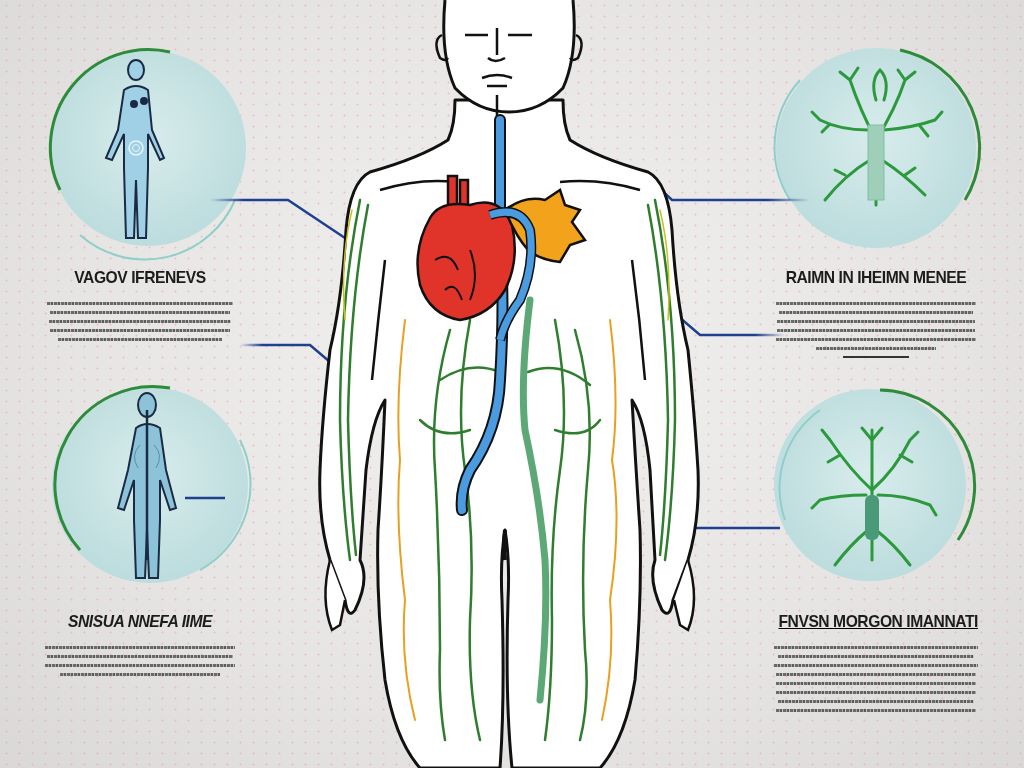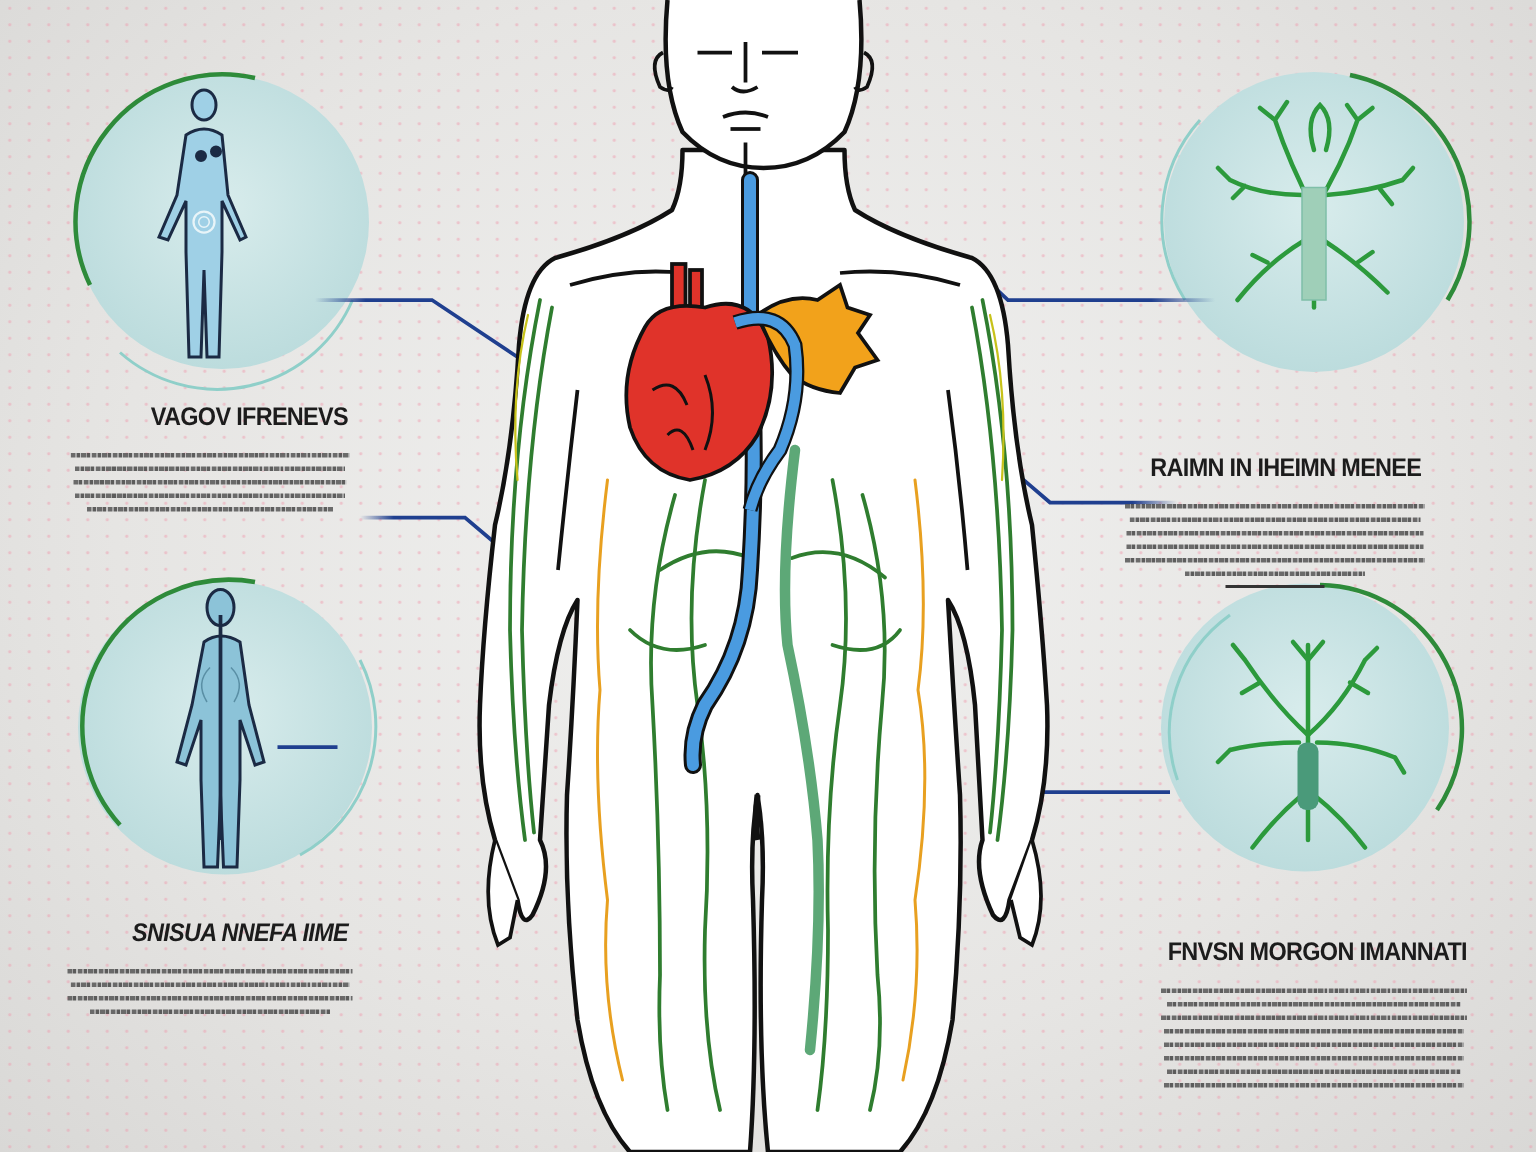"VAGOV IFRENEVS" .label-block { text-align: right -> center }
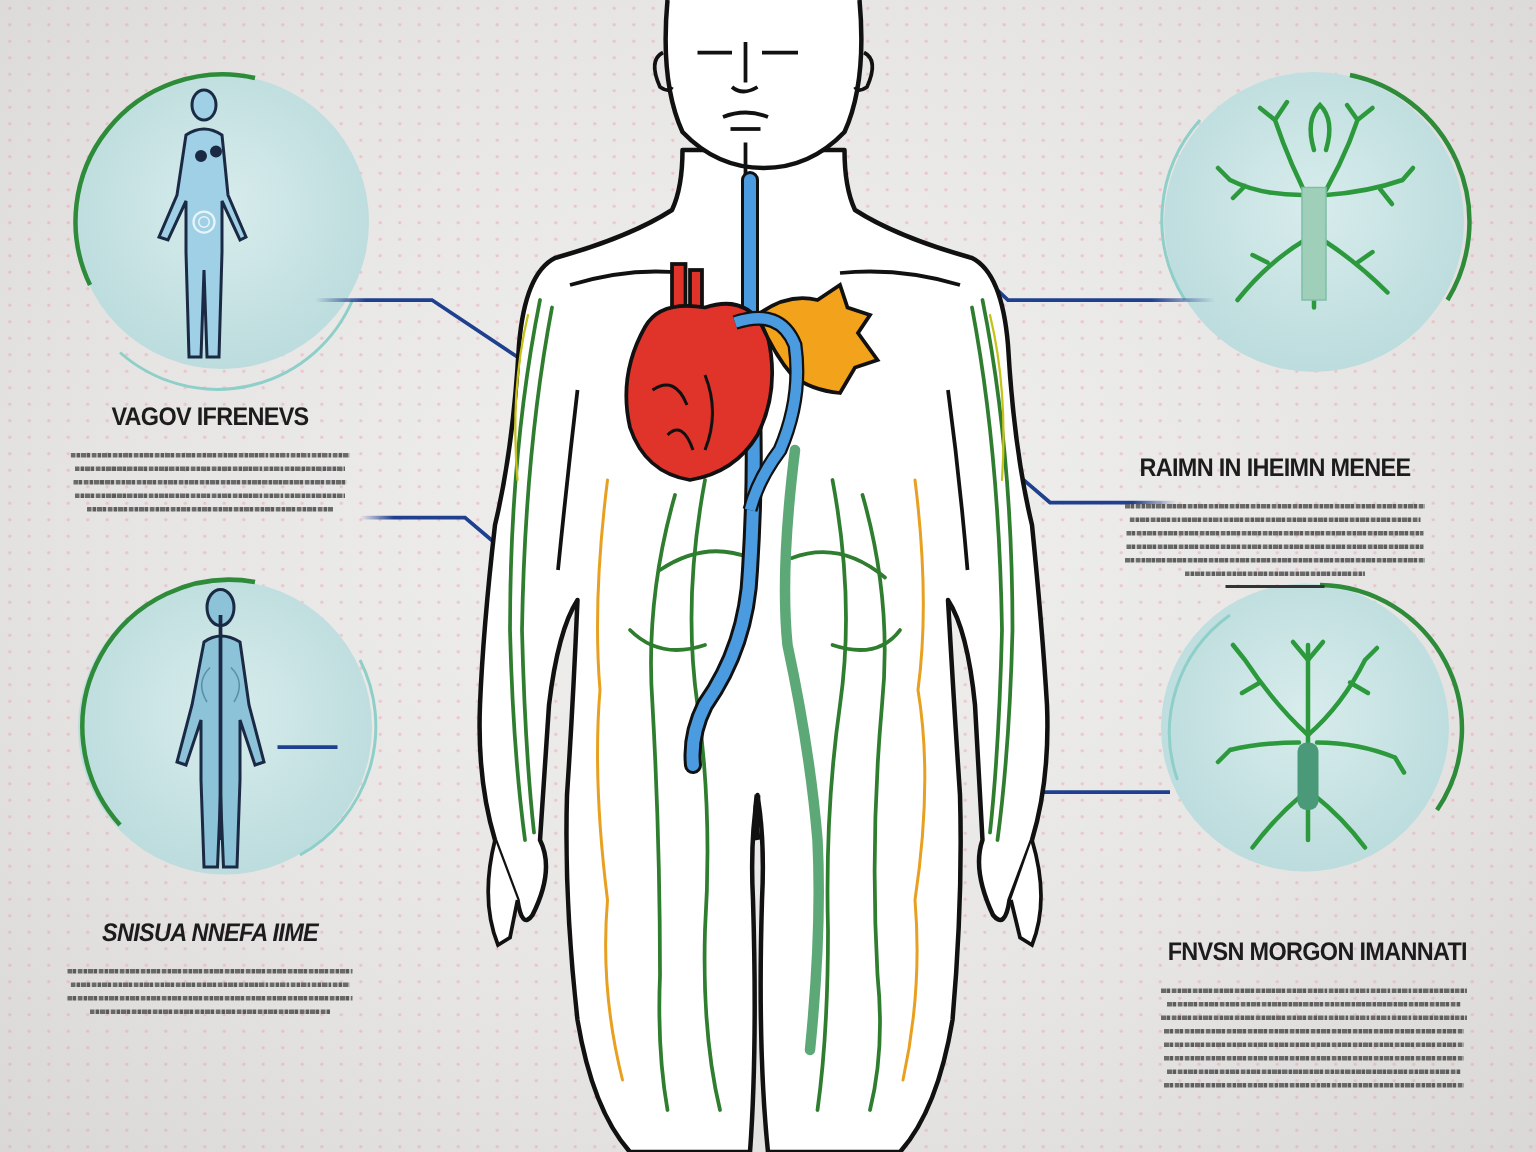"RAIMN IN IHEIMN MENEE" div.label-block { left: 744px -> 770px; margin-top: 34px -> none }
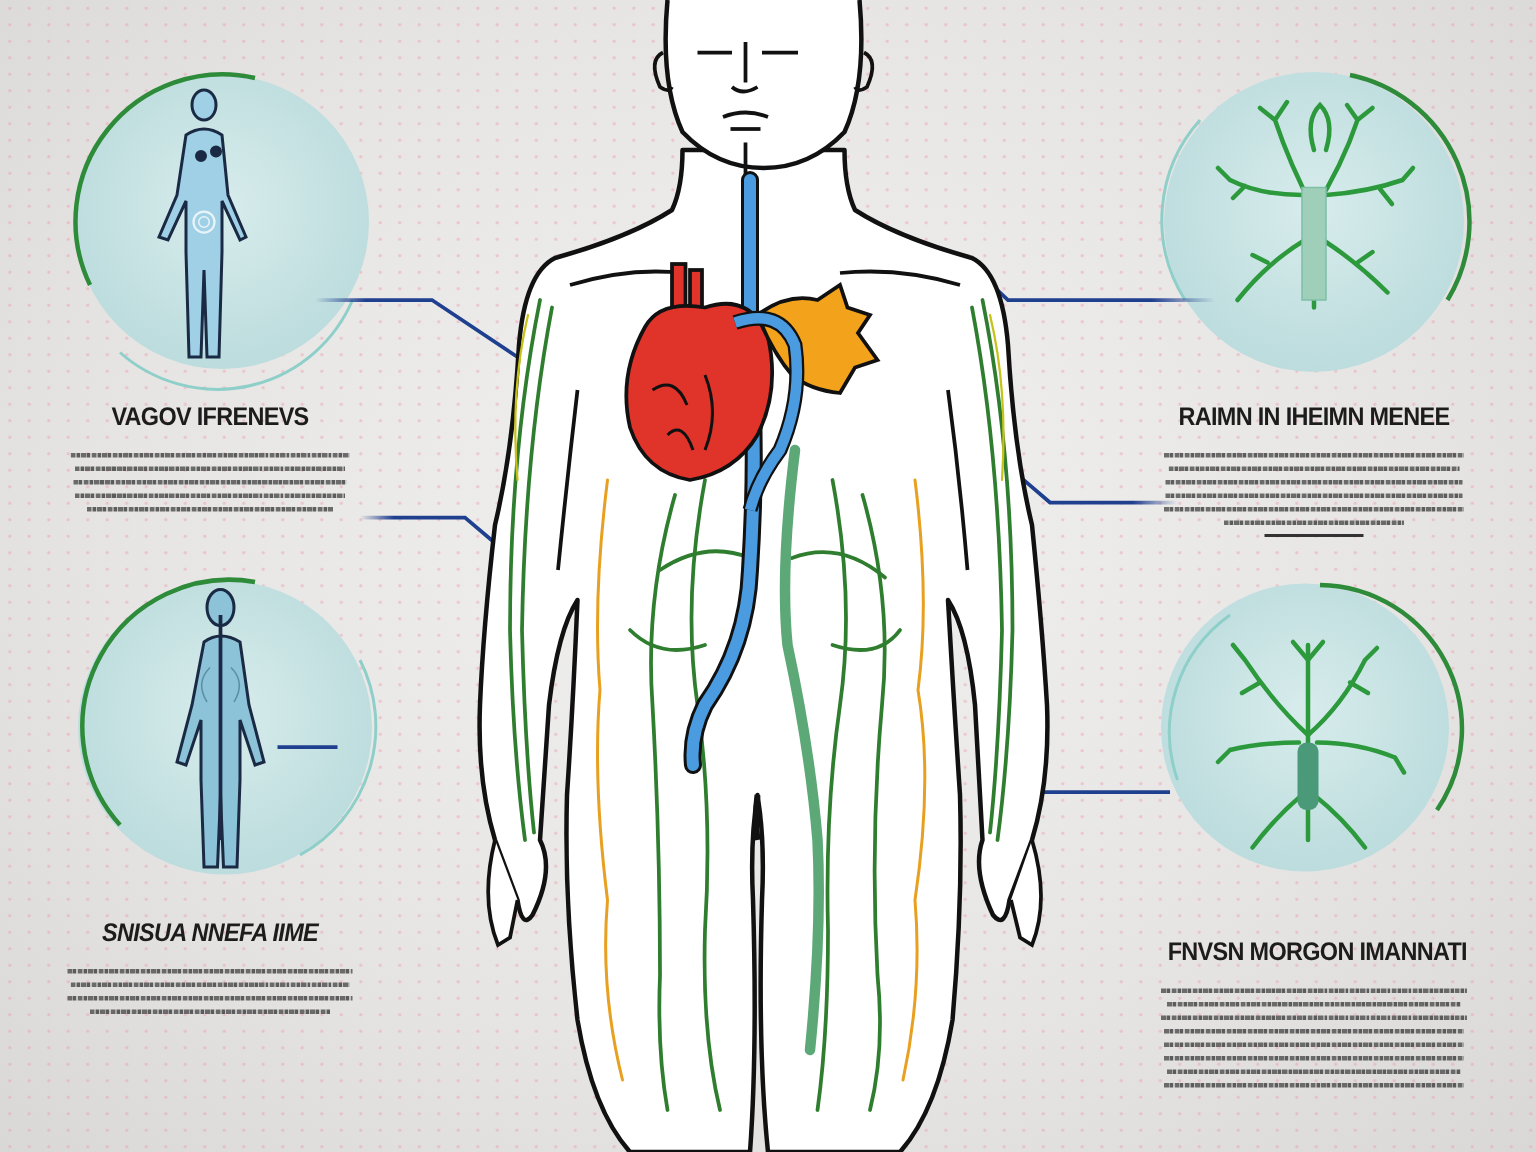"FNVSN MORGON IMANNATI" div.label-block { text-decoration: none -> underline; top: 625px -> 612px }
